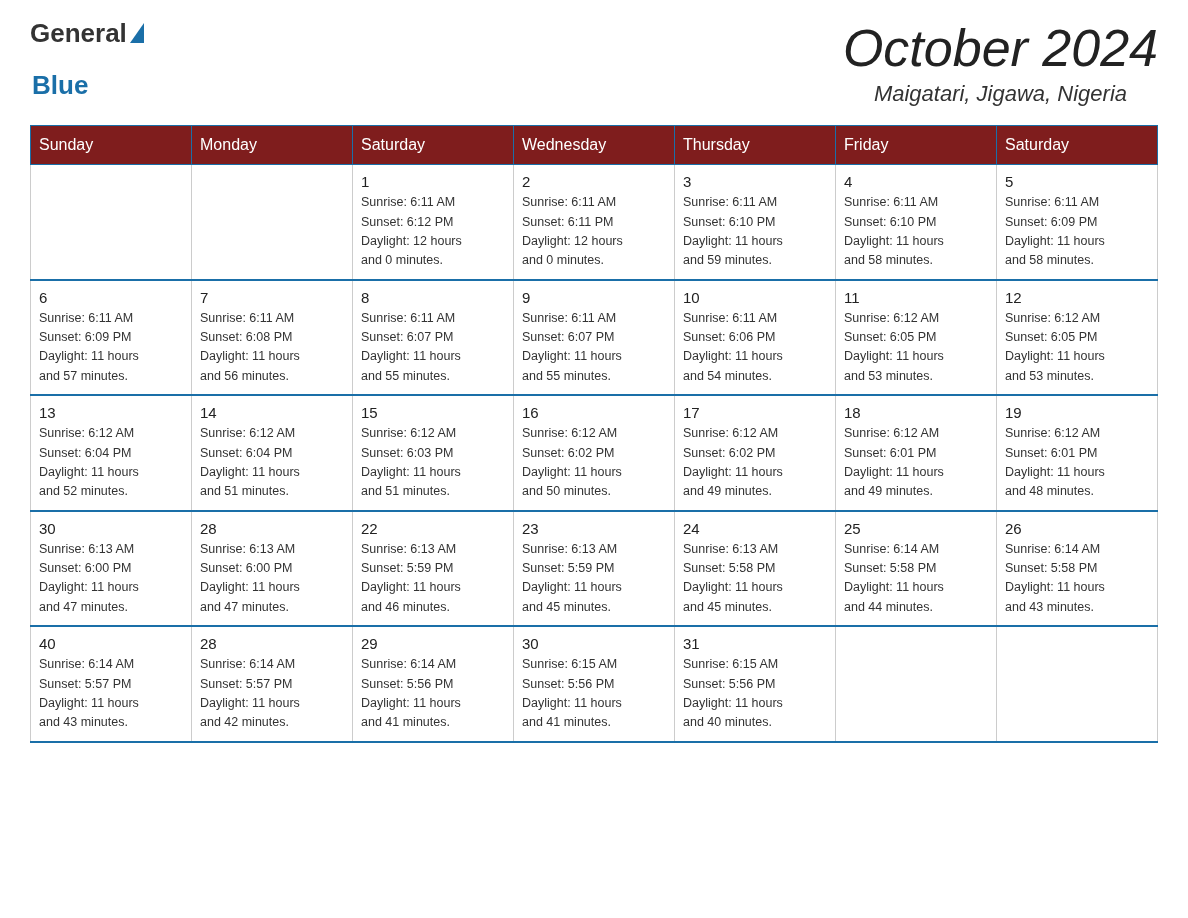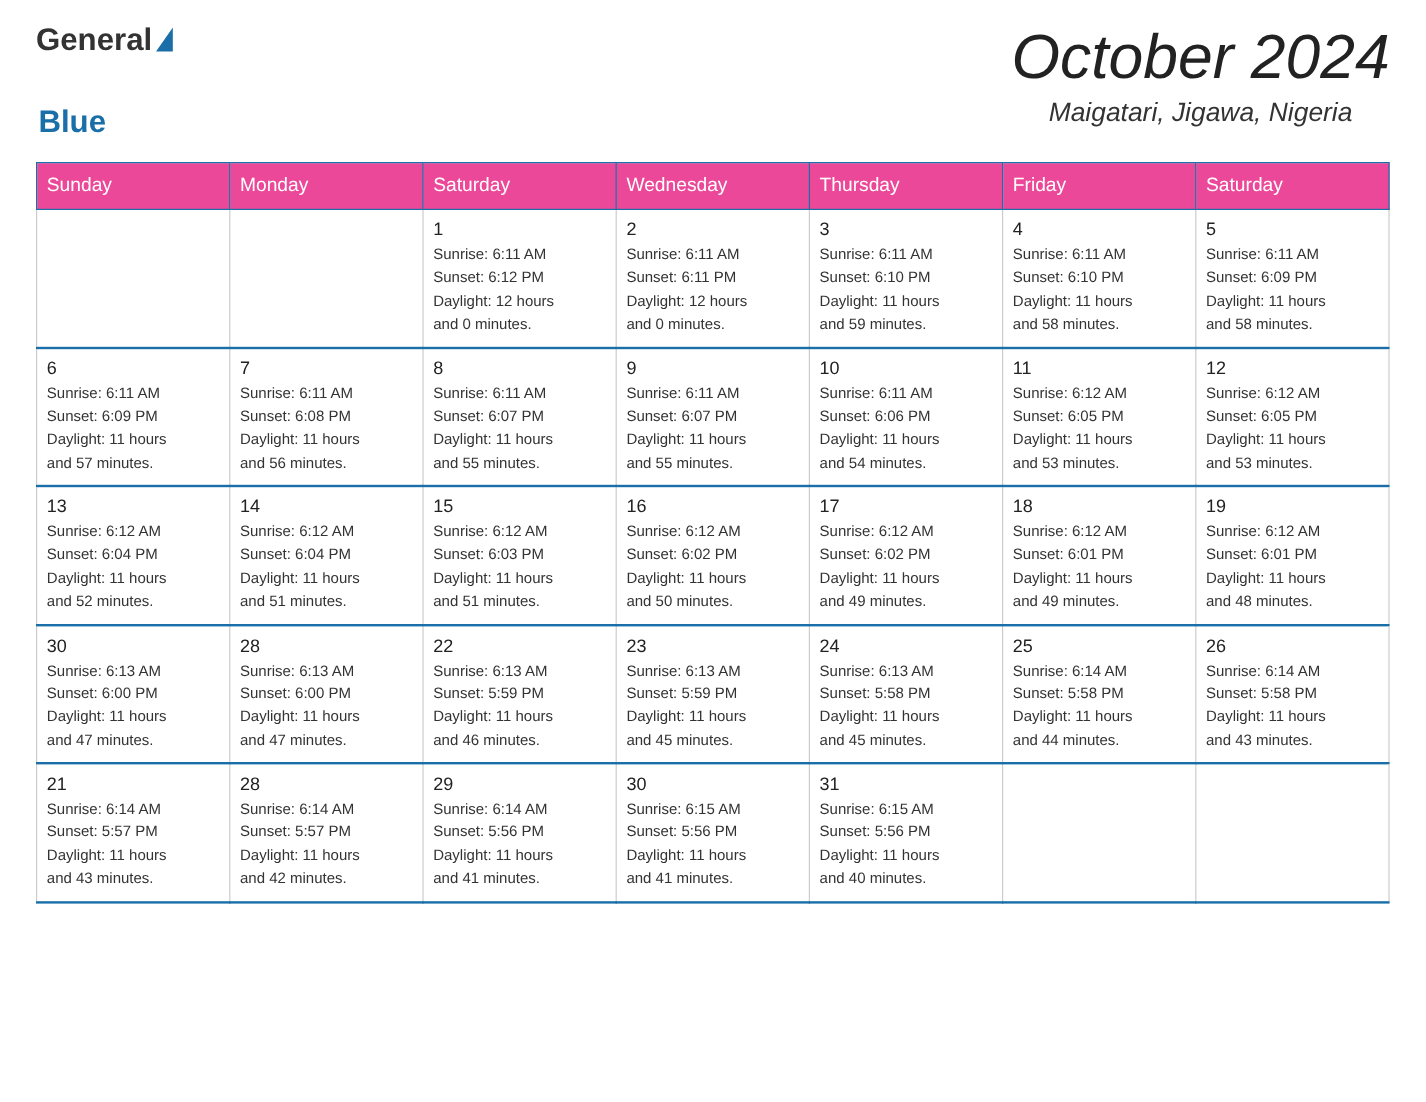"Blue" .logo-blue { margin-top: 18px -> 2px }
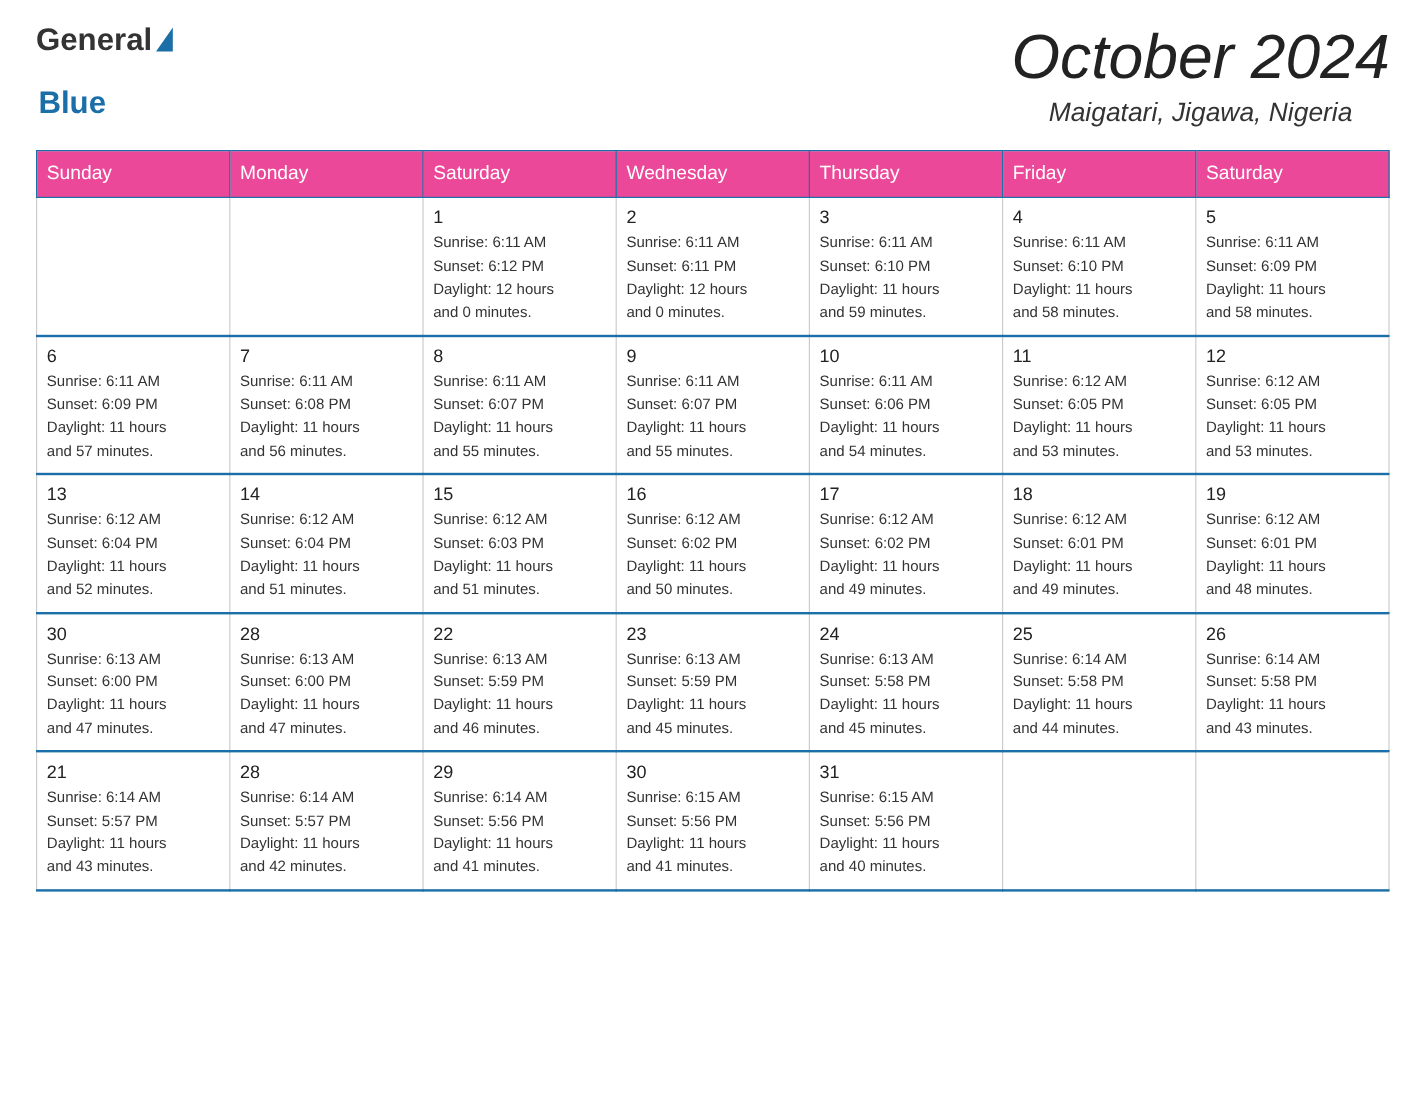"Sunday" thead tr th { background-color: #ec4899 -> #7f1d1d }
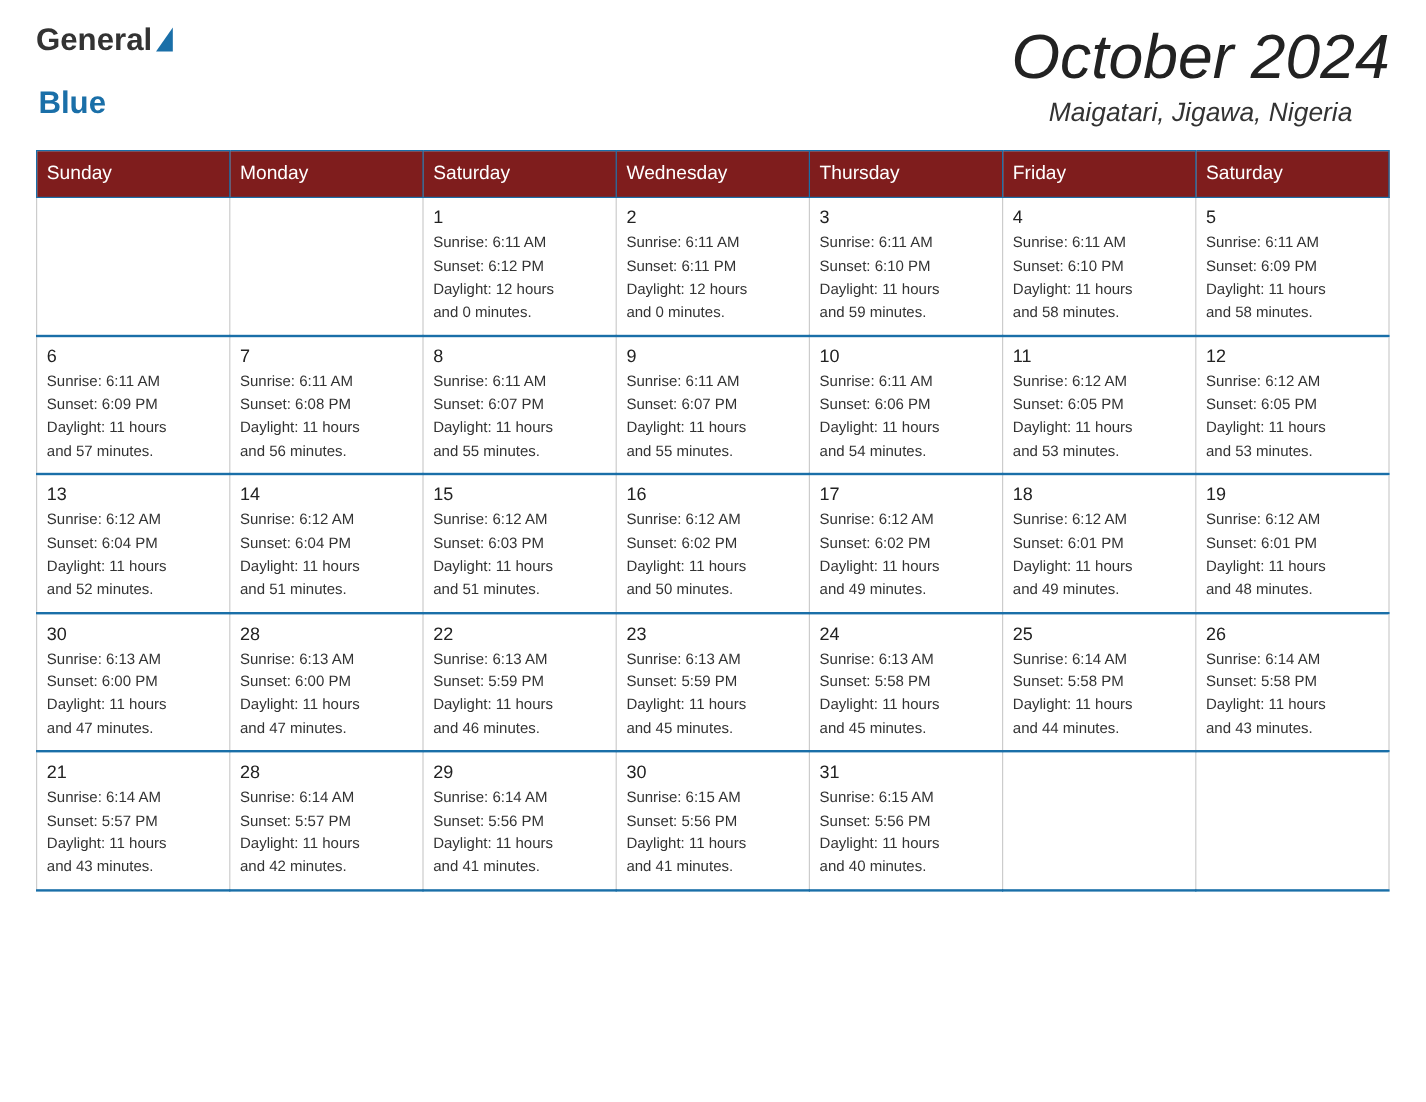"21" div.day-num { text: 21 -> 40 }
